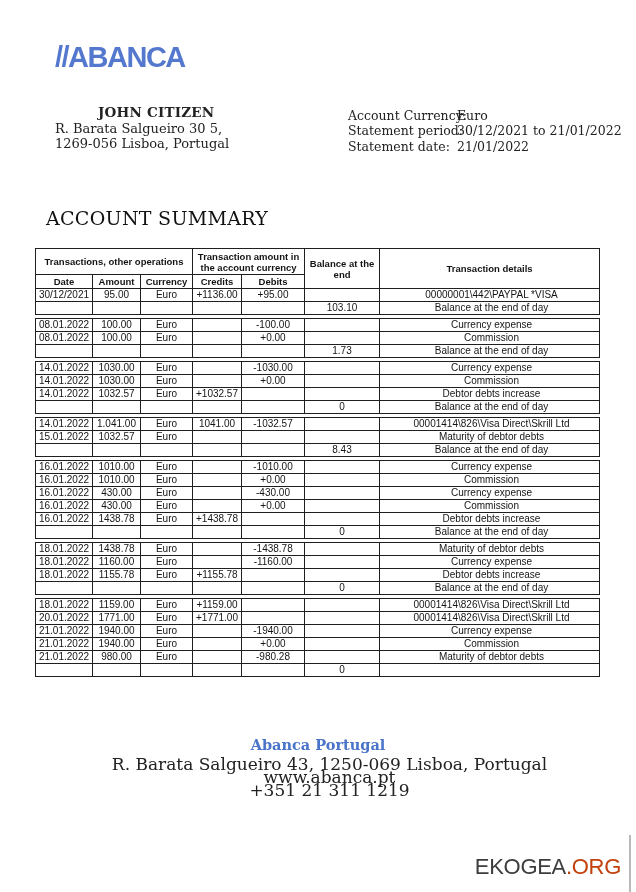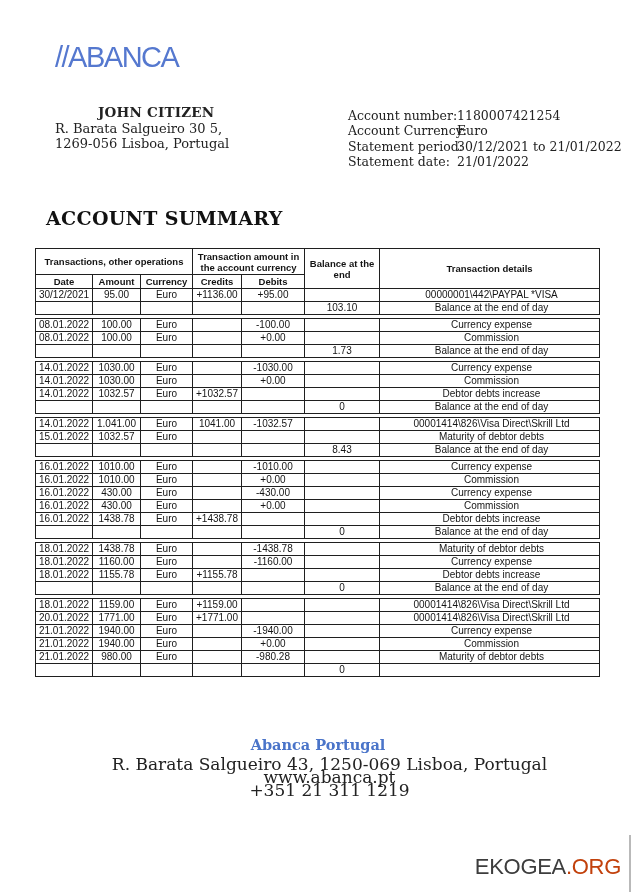"//ABANCA" .logo { font-weight: normal -> bold }
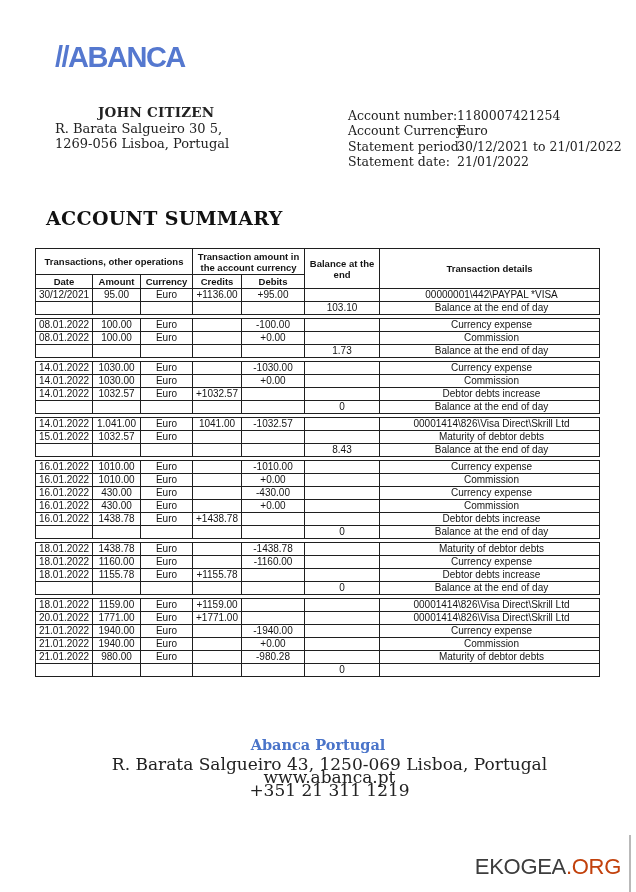"Account number:1180007421254" div.ai-row { html: <div> <span>Account number:</span><span>1180007421254</span> </div> -> none }
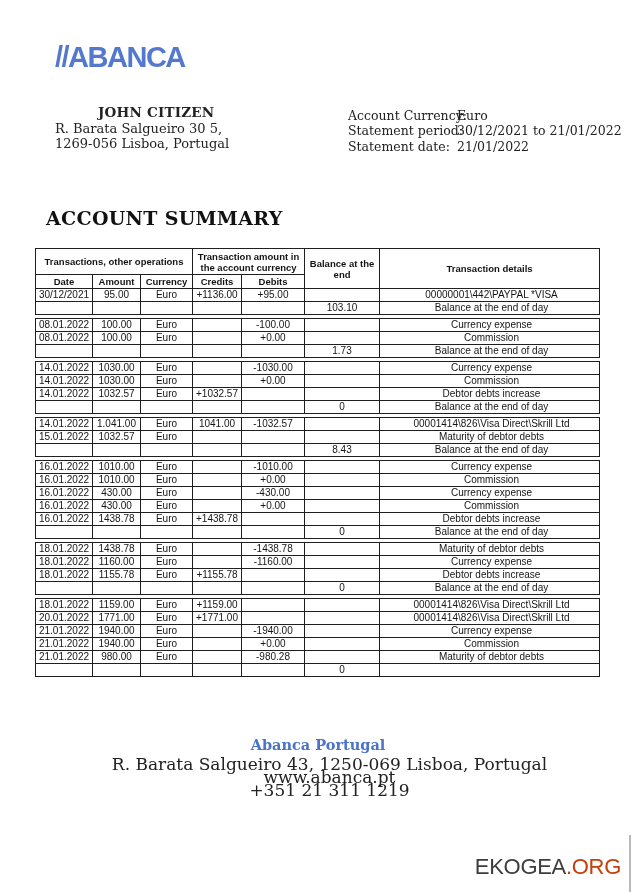"ACCOUNT SUMMARY" .summary-title { font-weight: bold -> normal }
